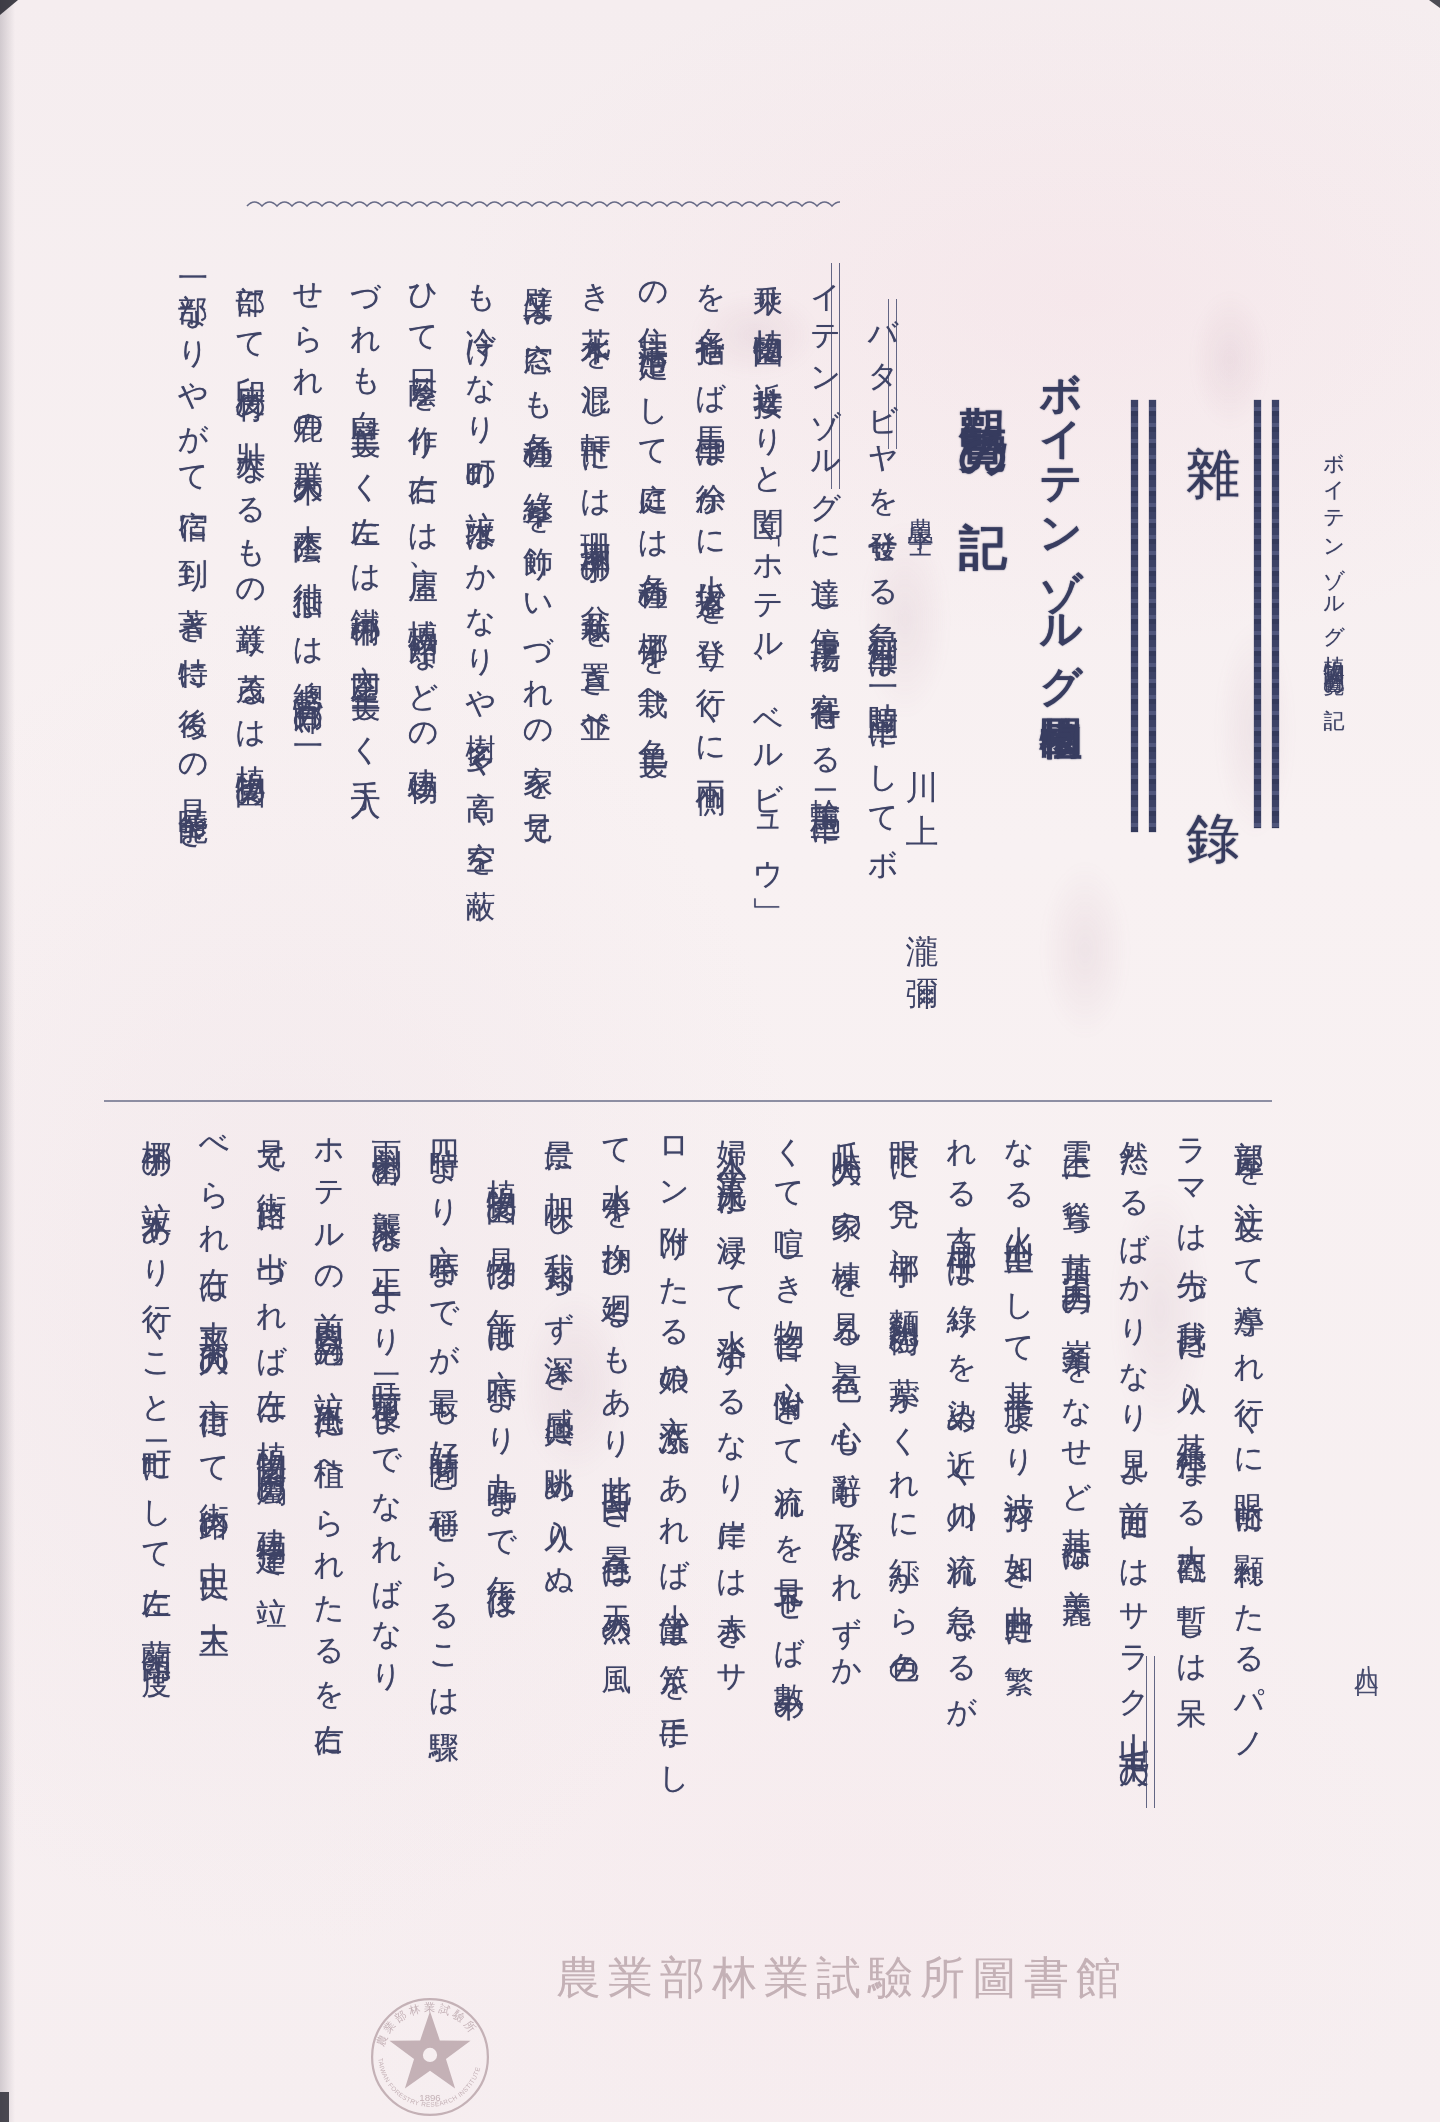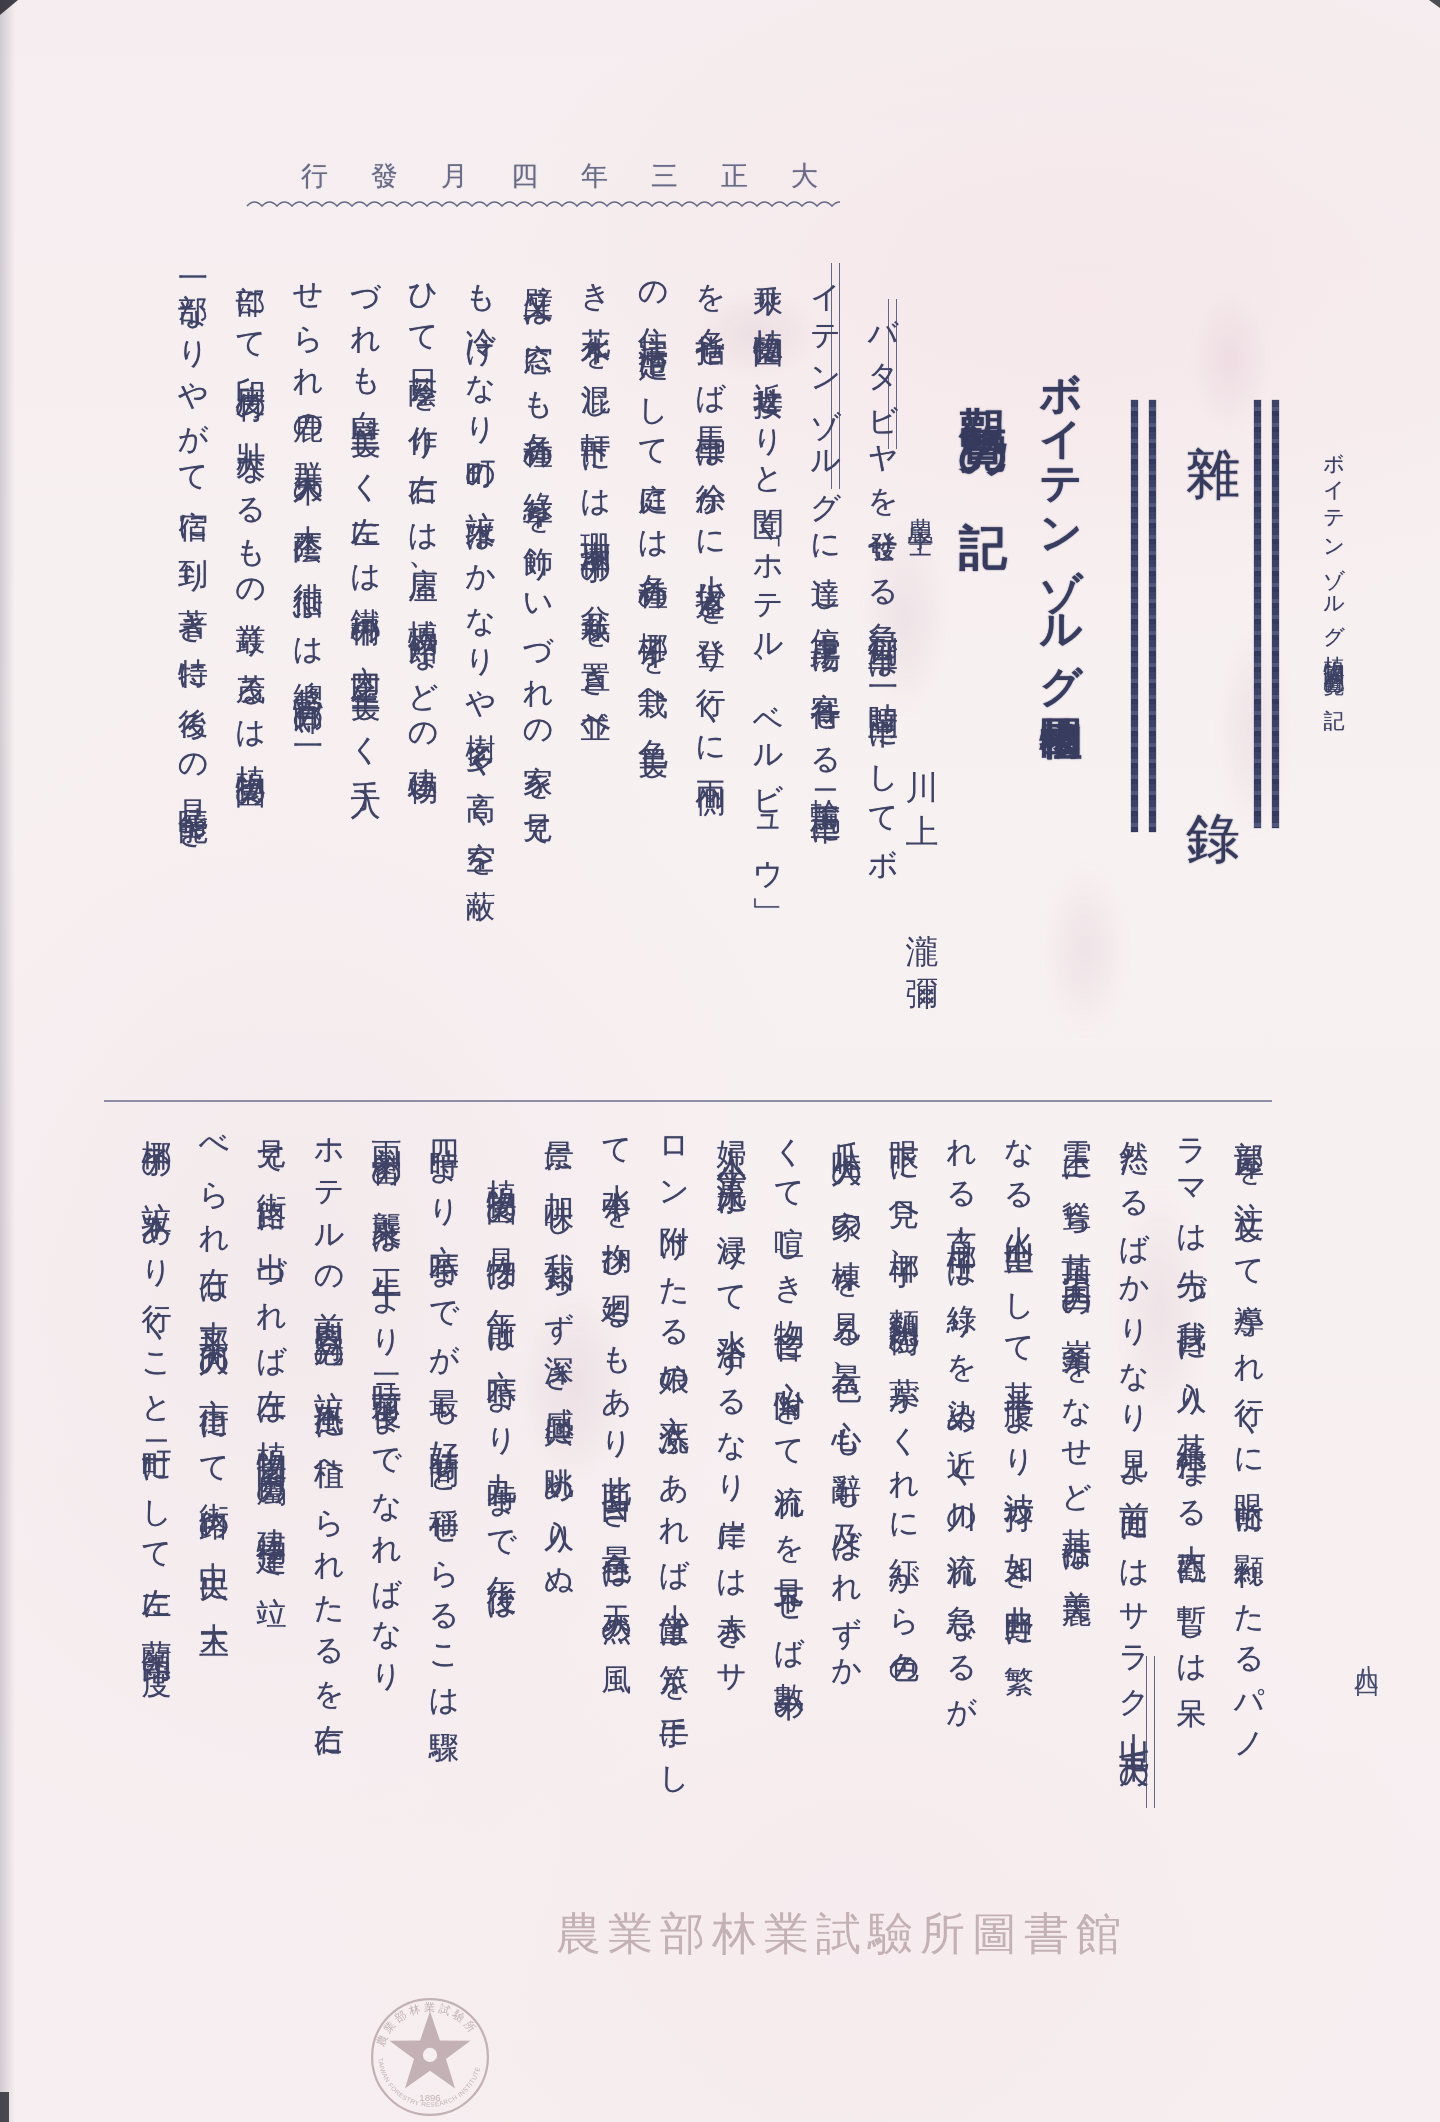"大正三年四月發行" div.abs { html: <div>大正三年四月發行</div> -> none }
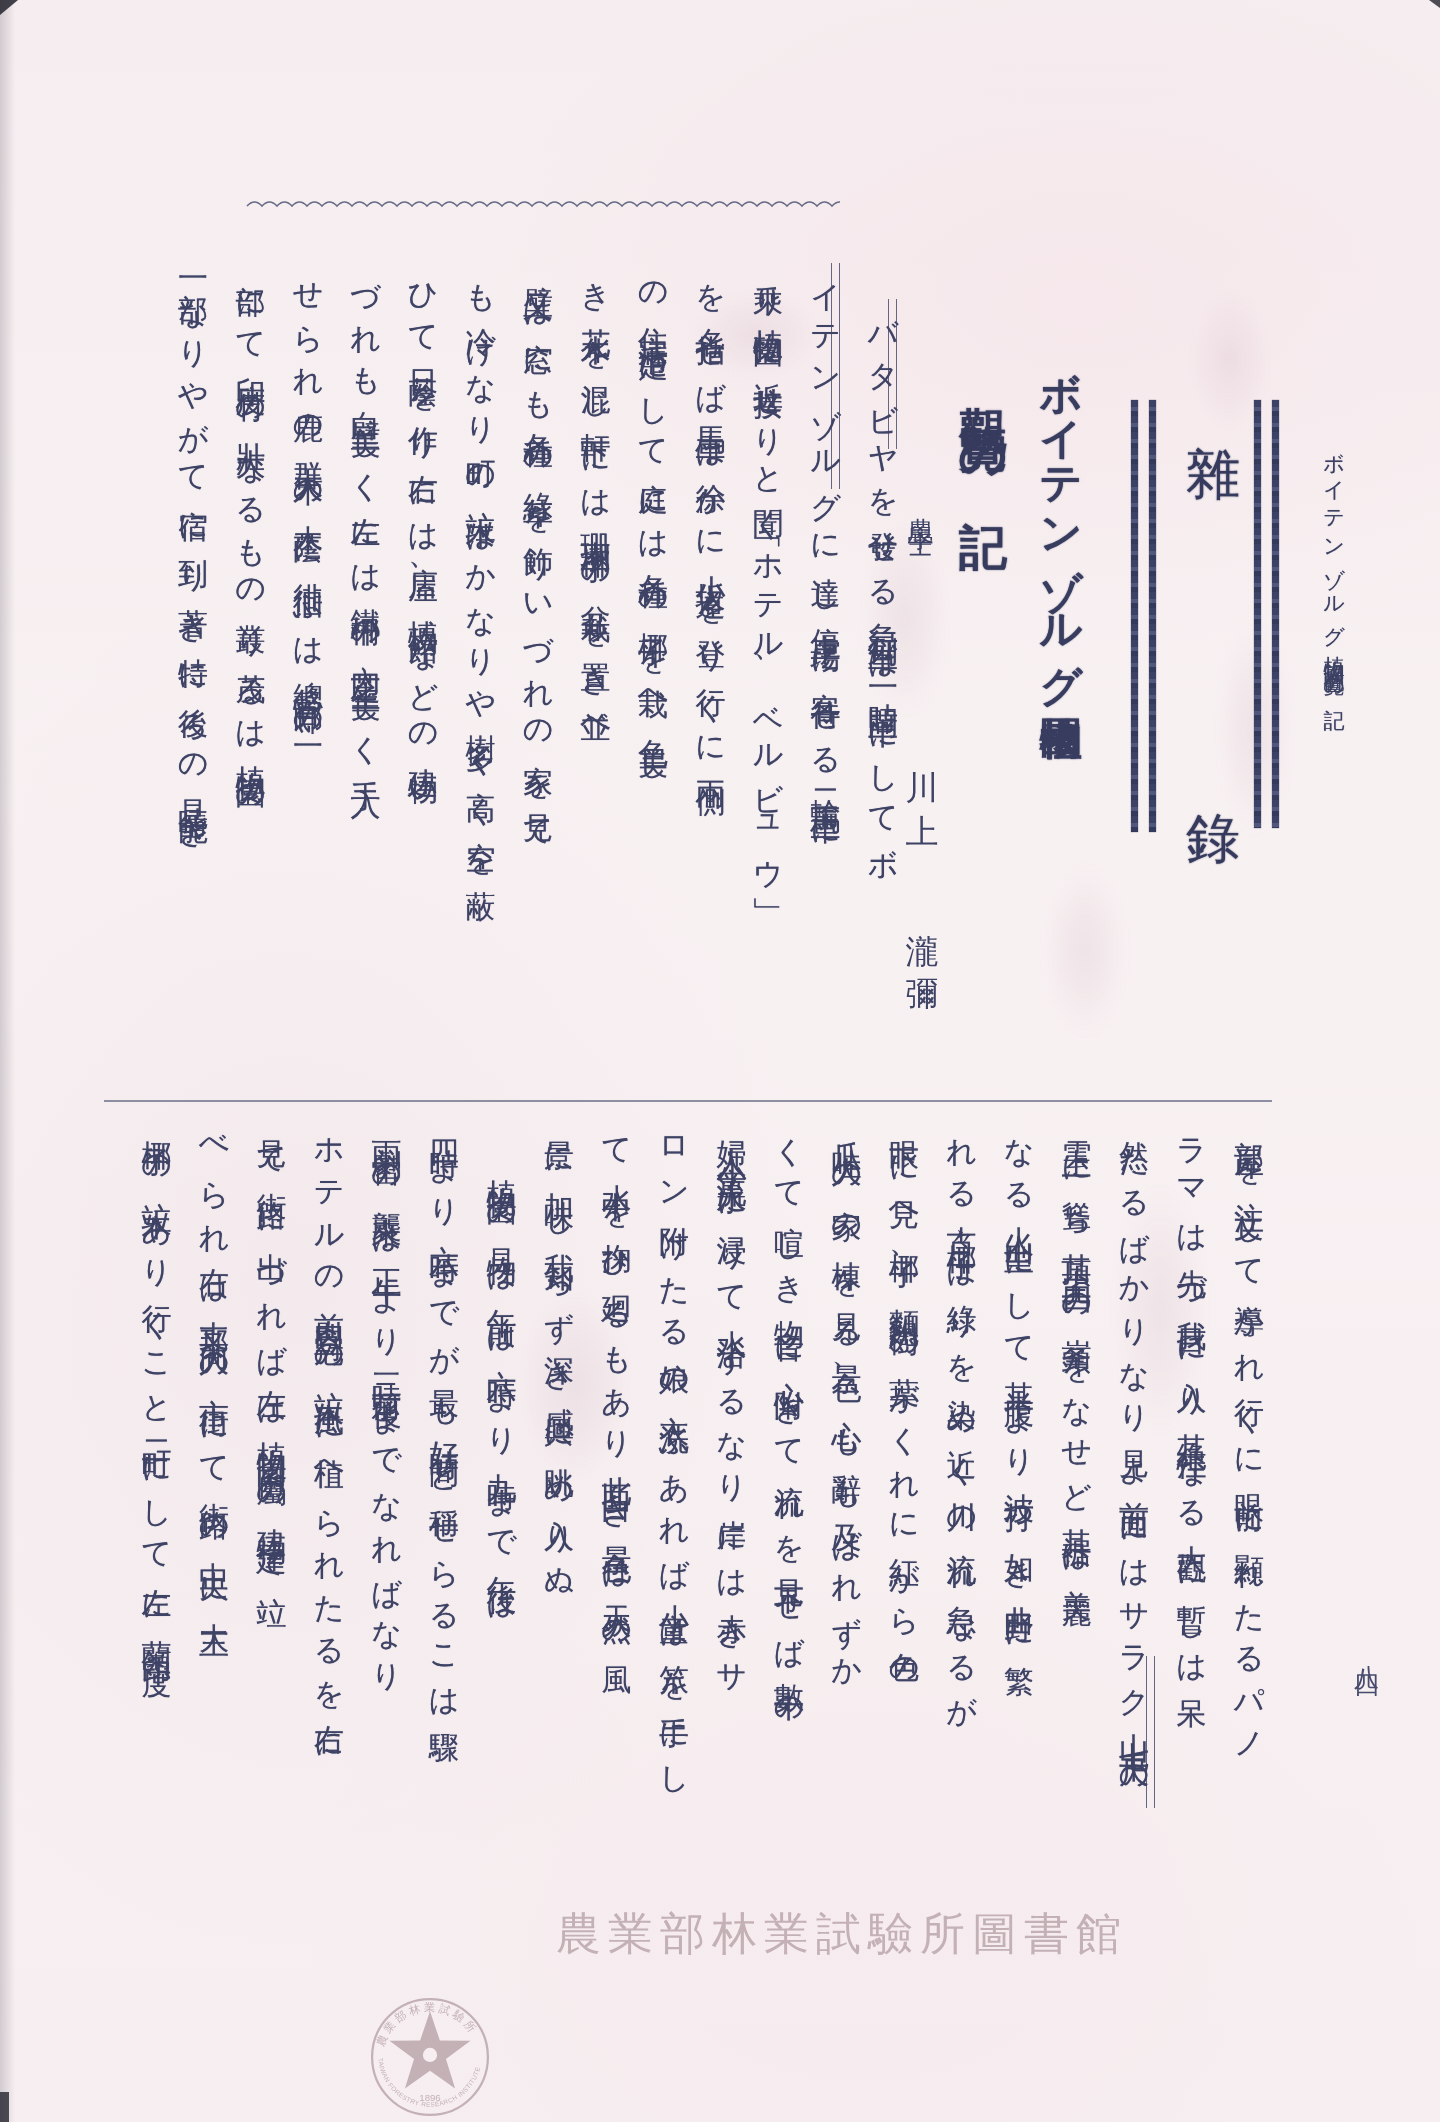"農業部林業試驗所圖書館" .f-cjk { top: 1904px -> 1948px }
